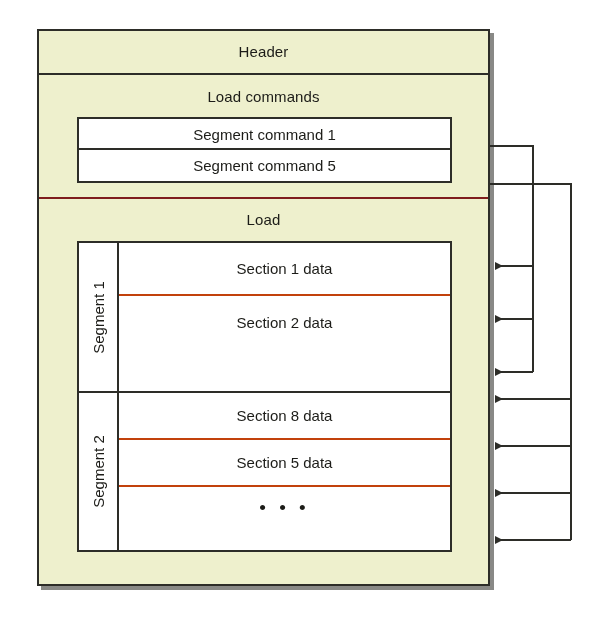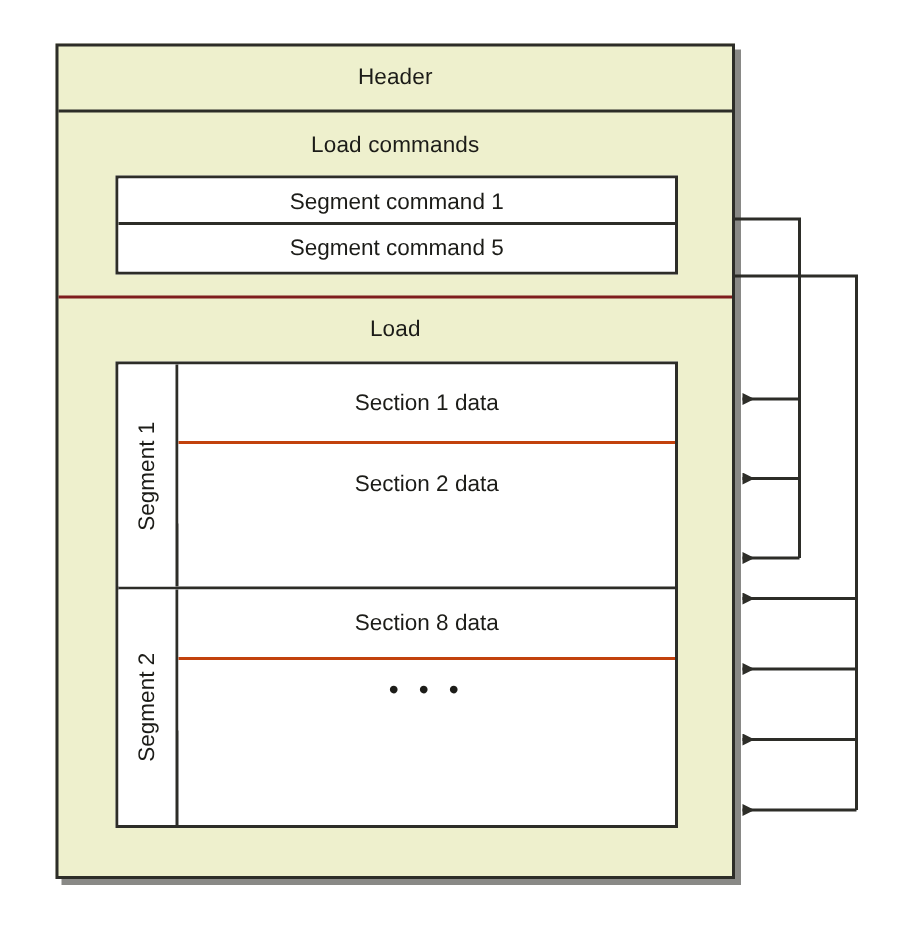"Section 5 data" div.section-row { html: none -> <div>Section 5 data</div> }
